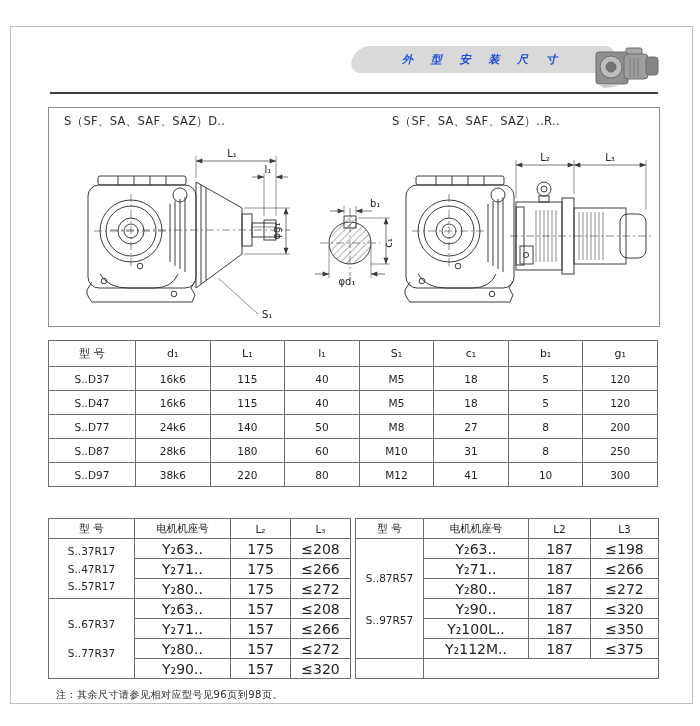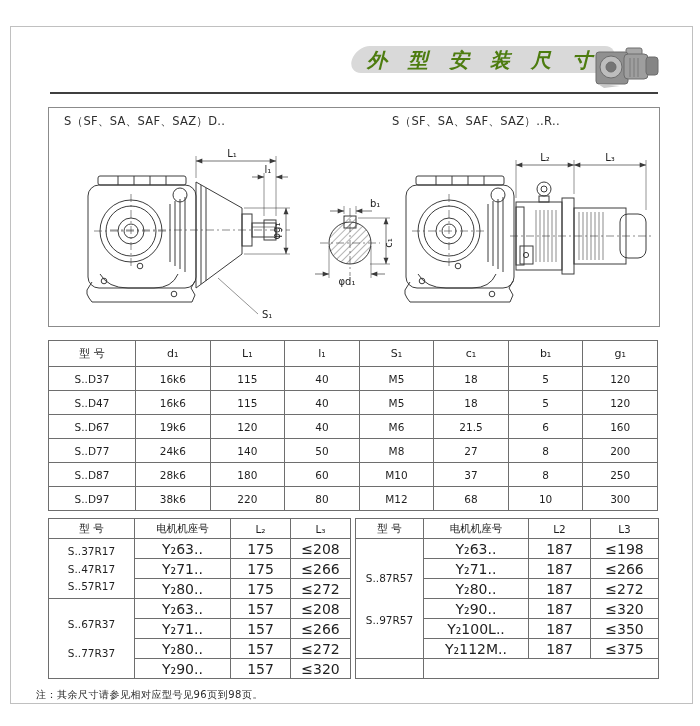"外 型 安 装 尺" .title-text { color: #4d7c0f -> #1d4ed8; font-size: 20px -> 11px }
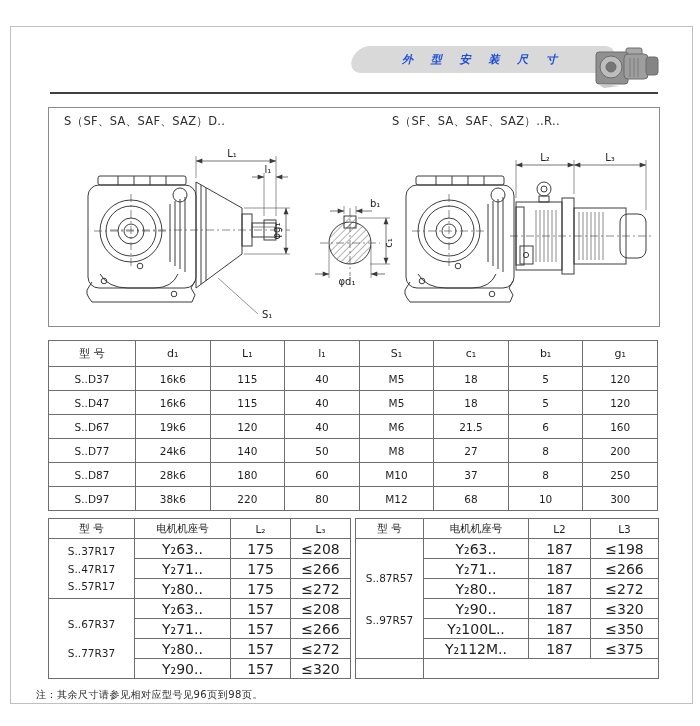"S..D67" tr { html: <tr> <td>S..D67</td> <td>19k6</td> <td>120</td> <td>40</td> <td>M6</td> <td>21.5</td> <td>6</td> <td>160</td> </tr> -> none }
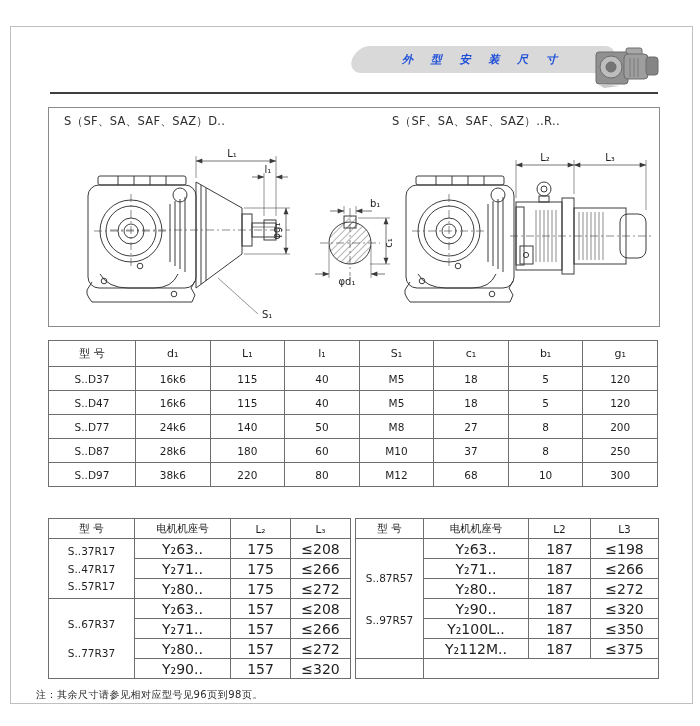"37" td { text: 37 -> 31 }
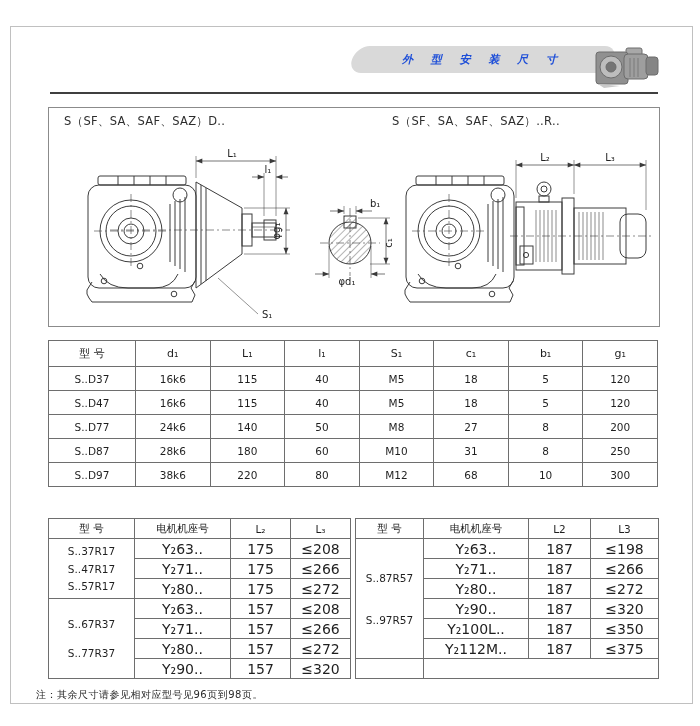"68" td { text: 68 -> 41 }
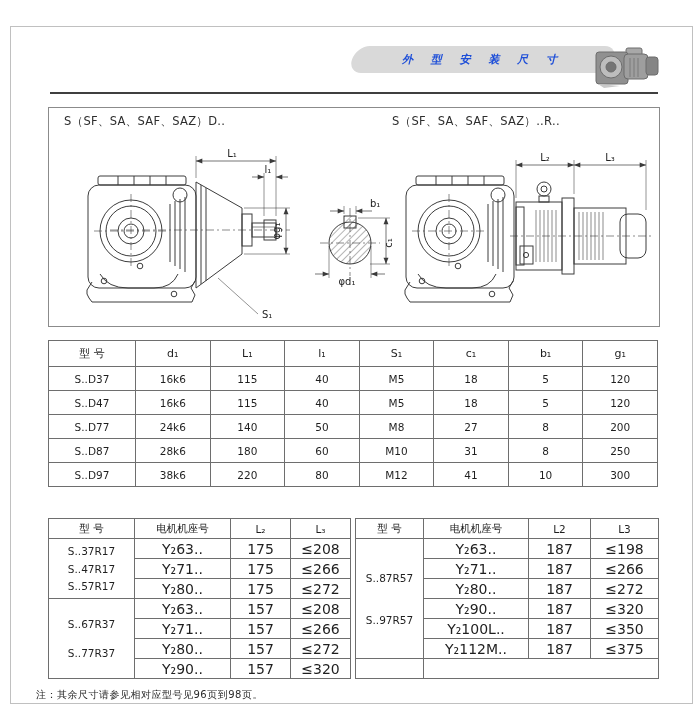"注：其余尺寸请参见相对应型号见96页到98页。" .note { left: 36px -> 56px }
